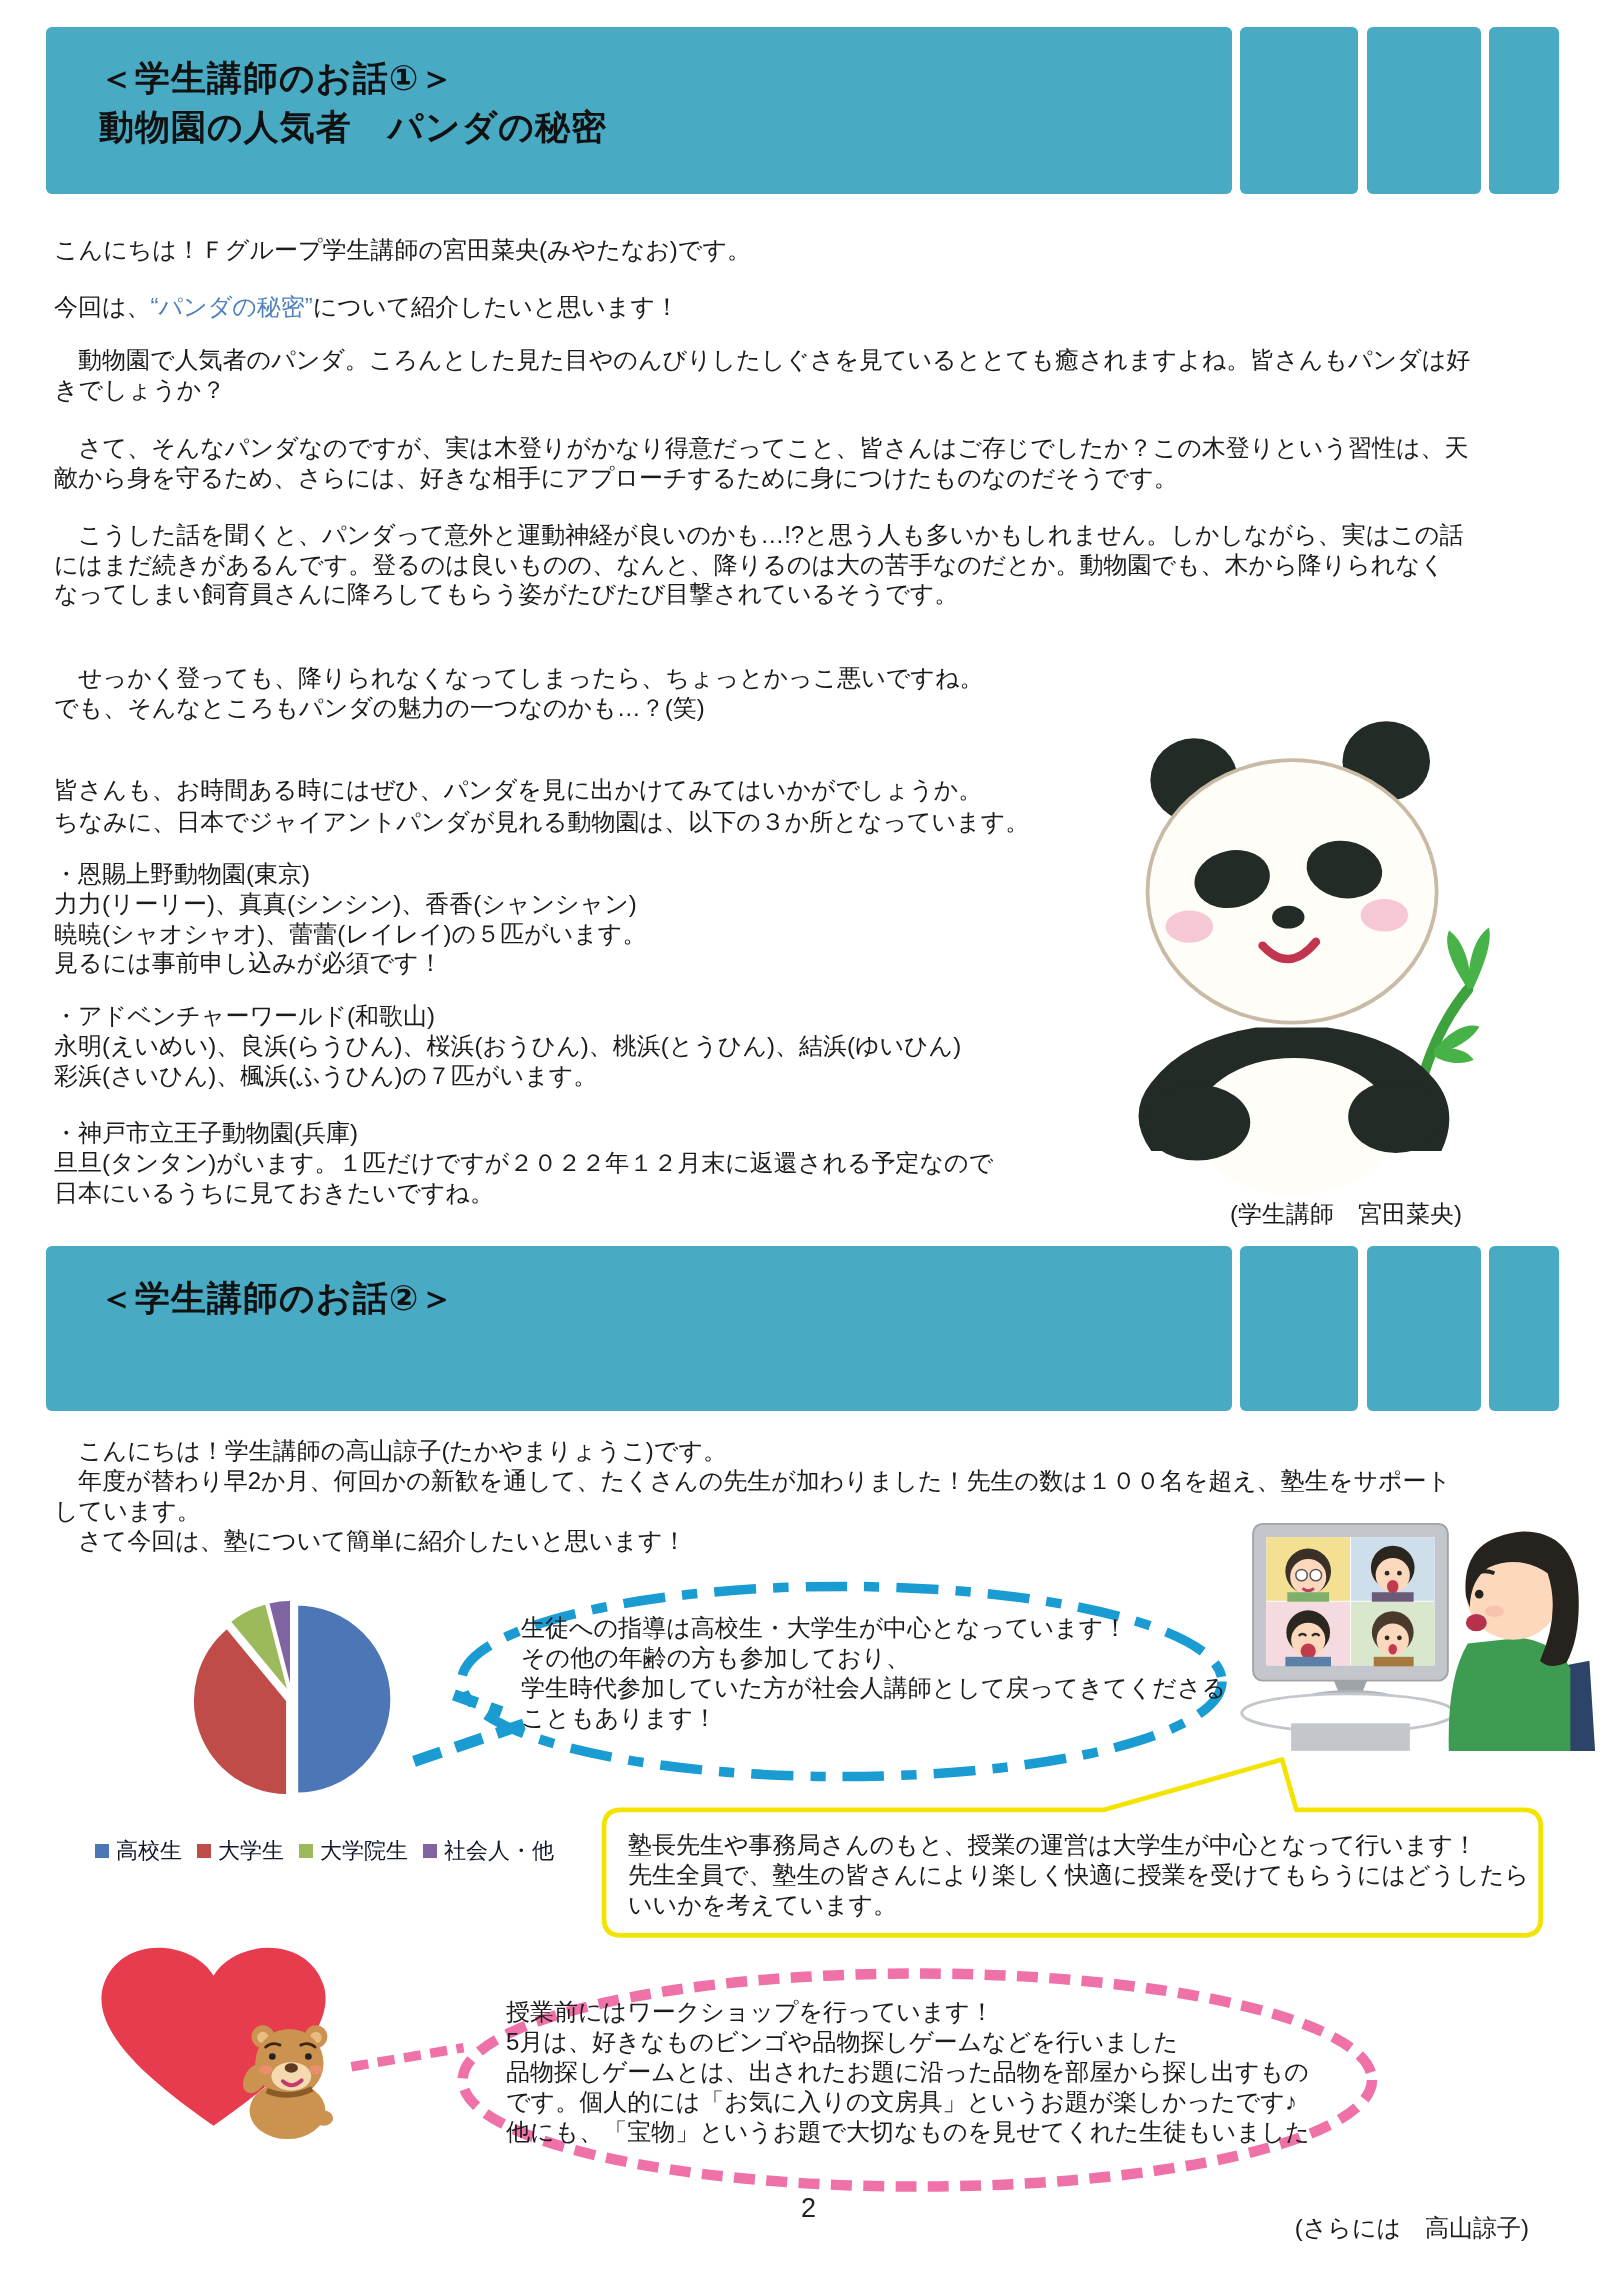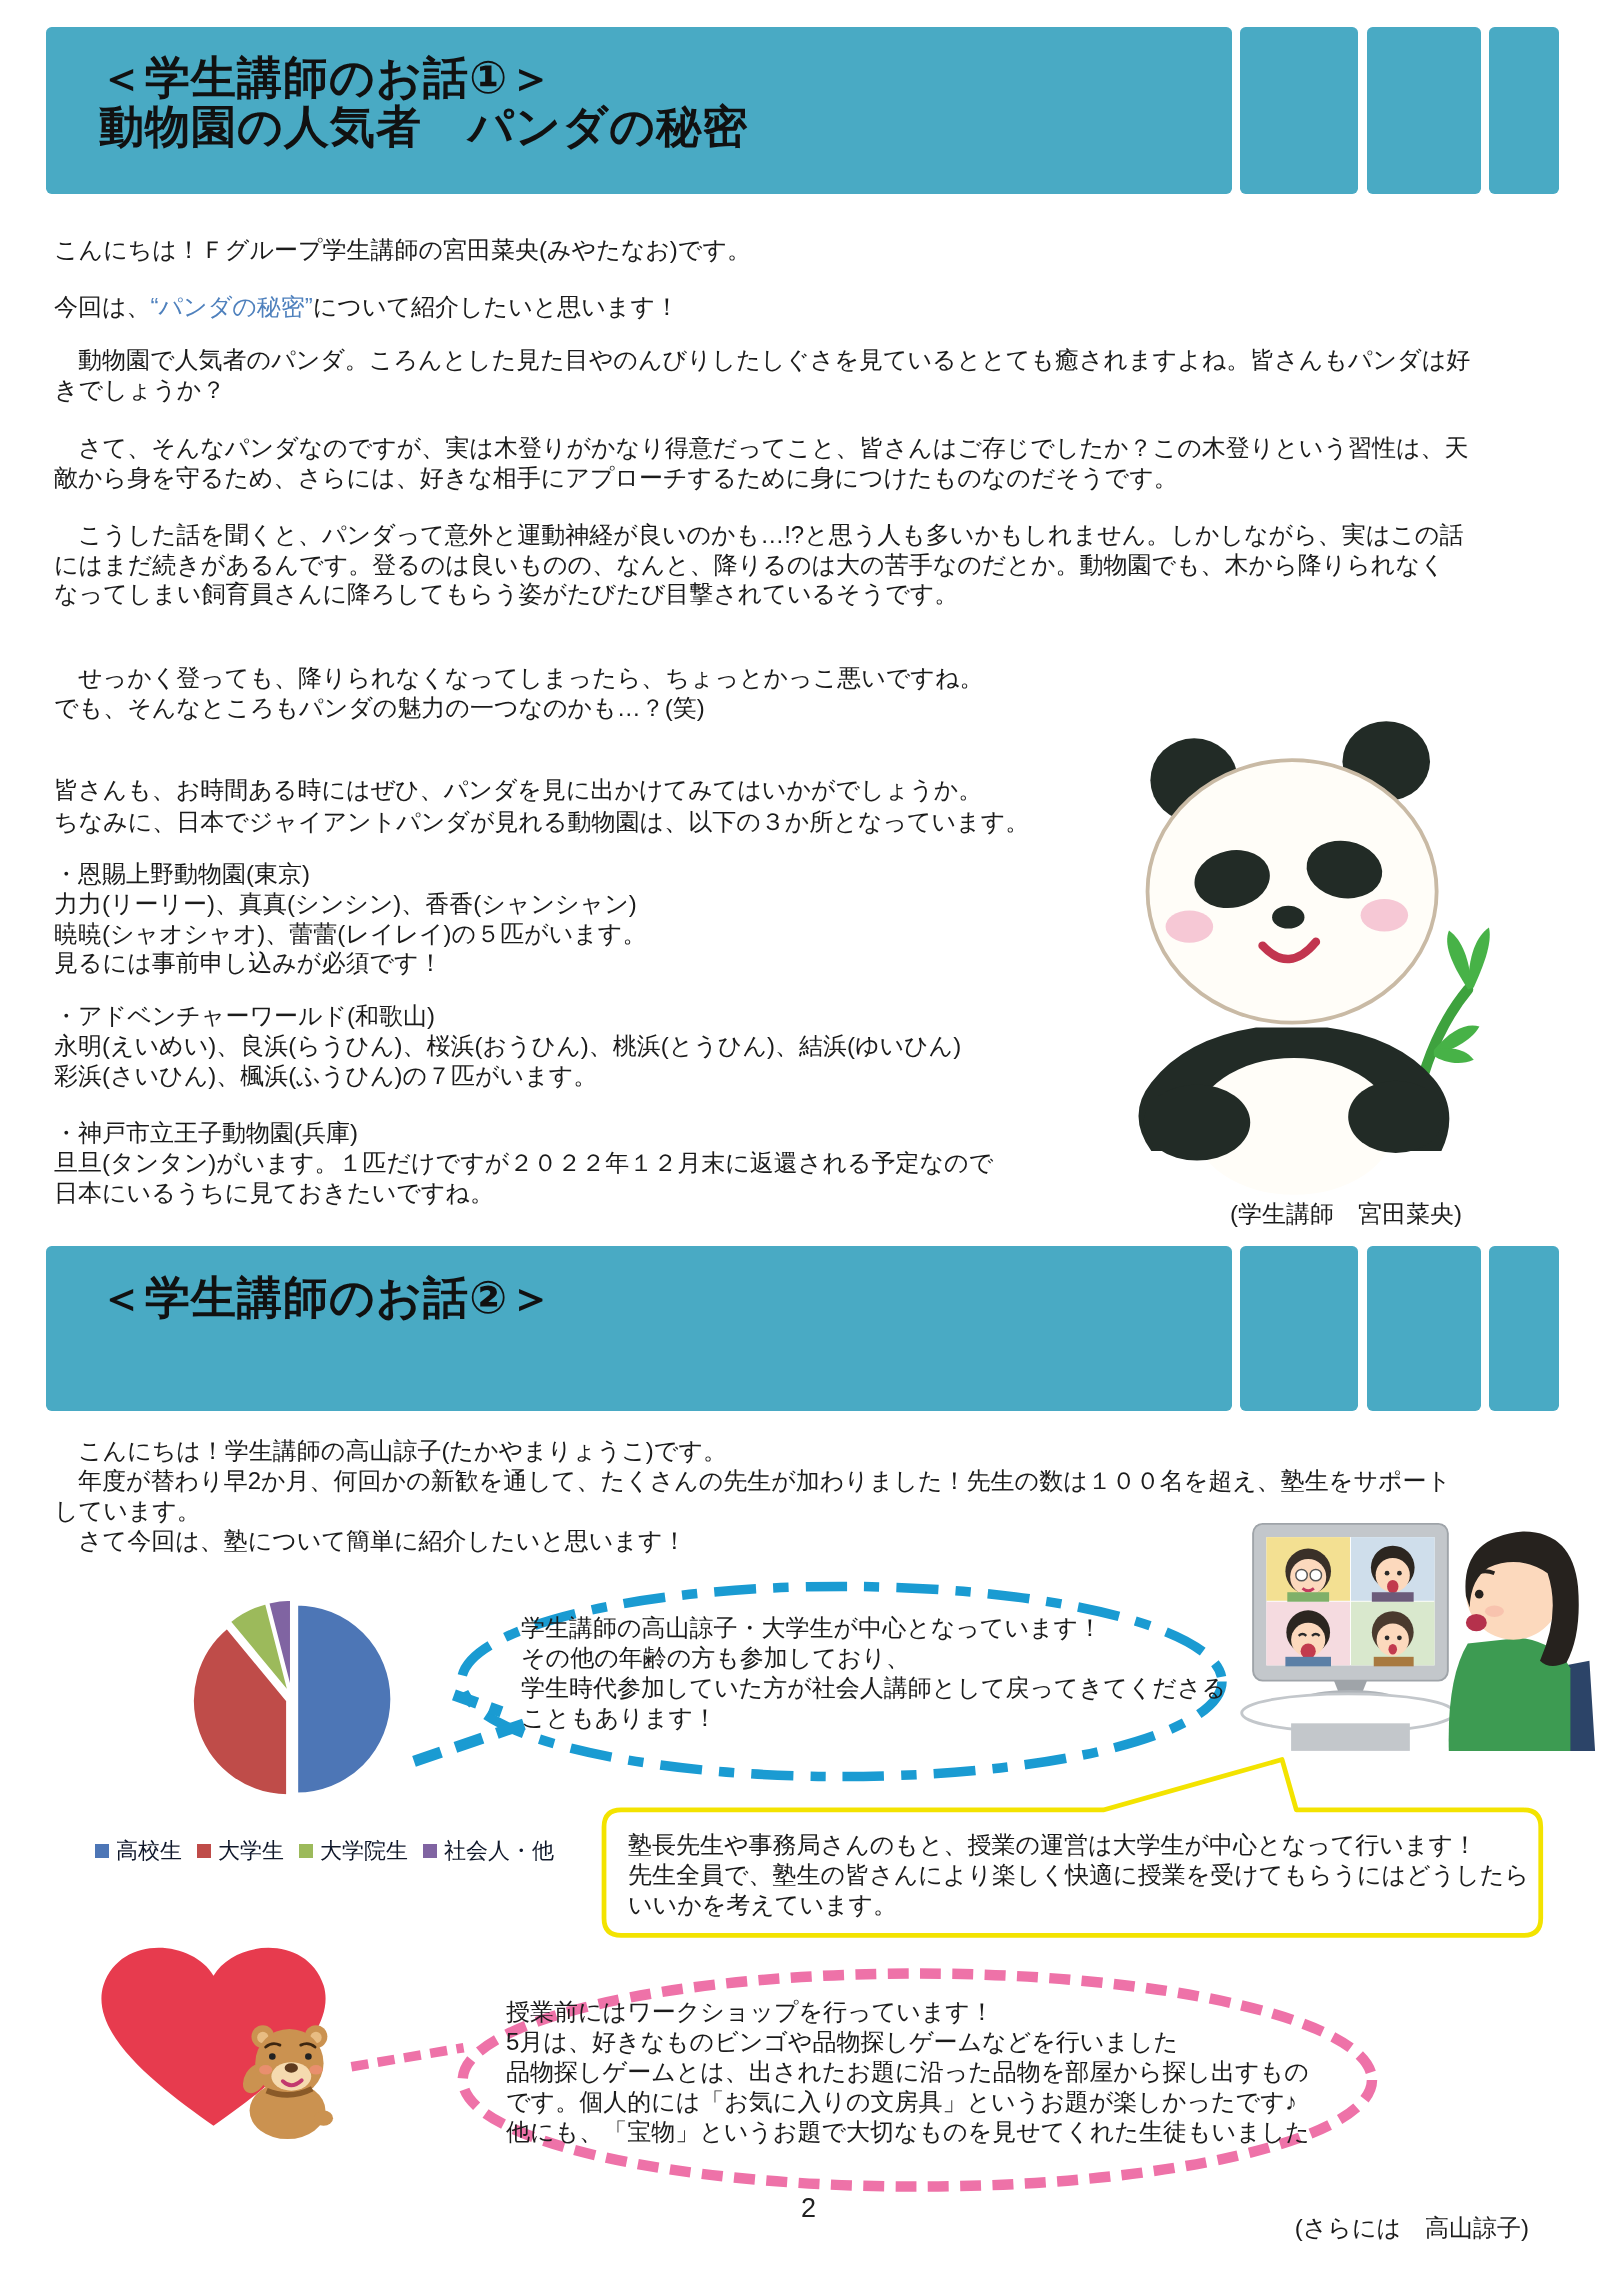"＜学生講師のお話①＞" .band-title { font-size: 45px -> 35px }
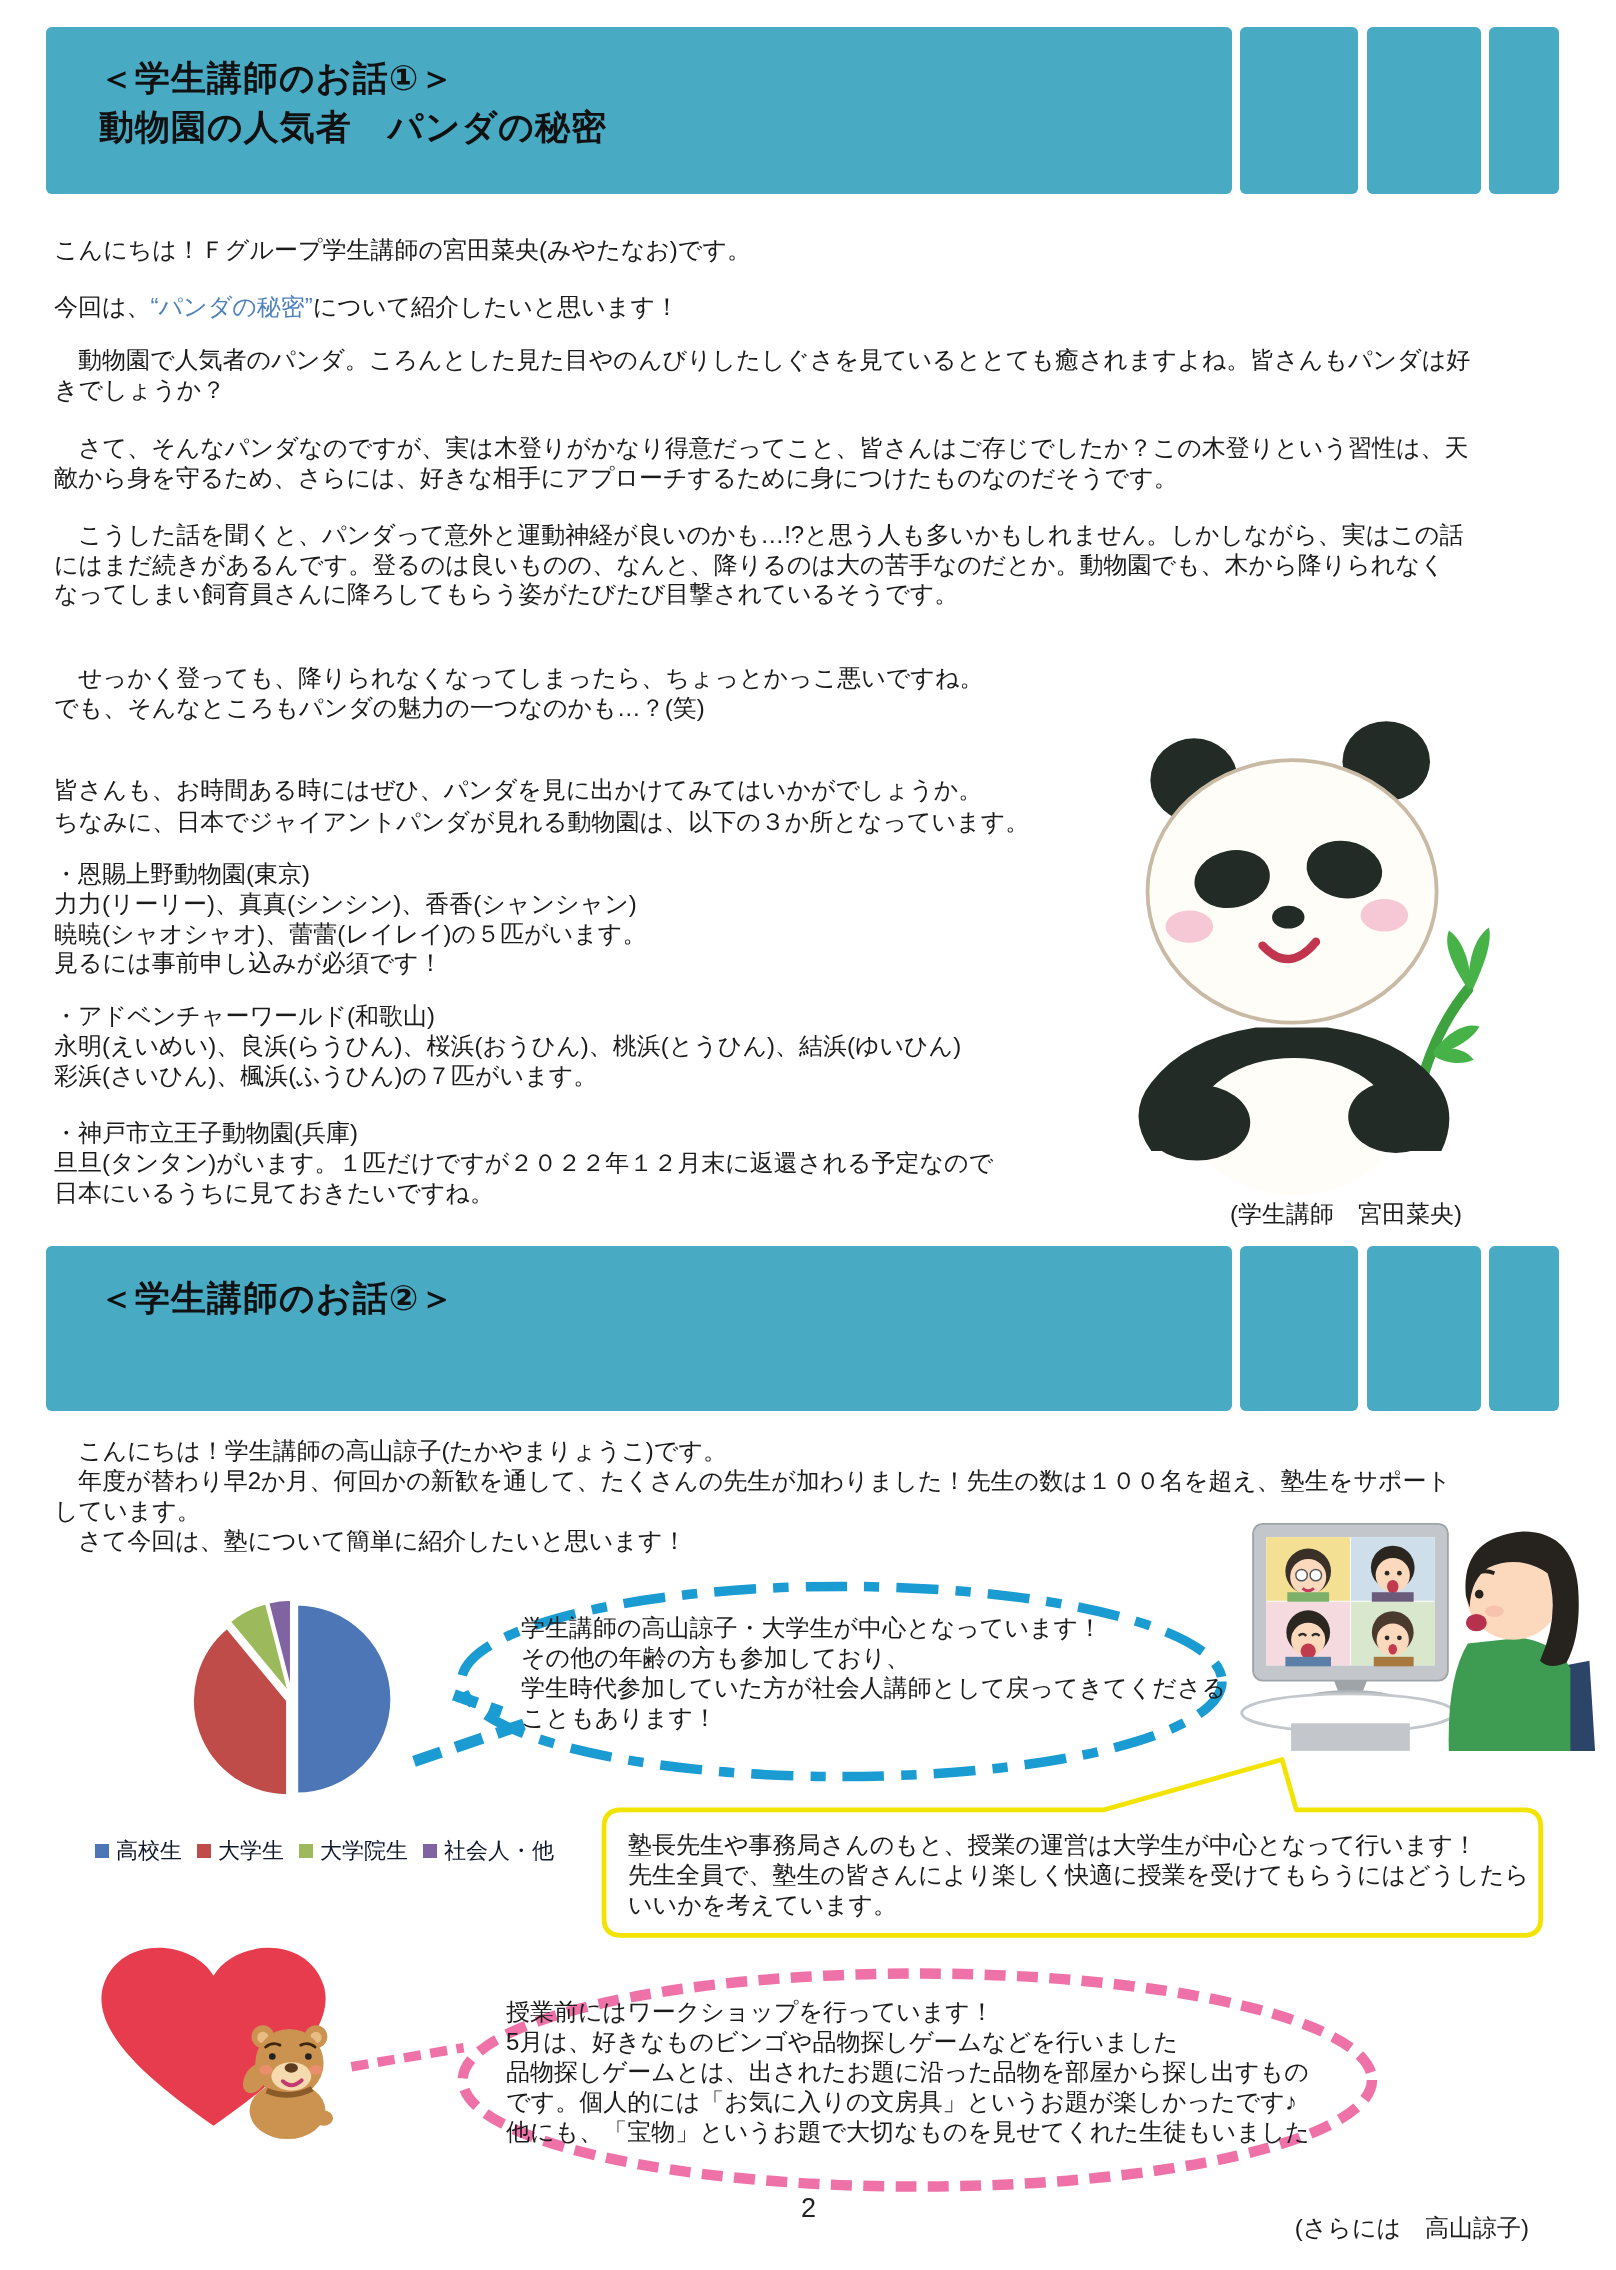"学生講師の高山諒子・大学生が中心となっています！" div.bubble-txt { text: 学生講師の高山諒子 -> 生徒への指導は高校生 }
